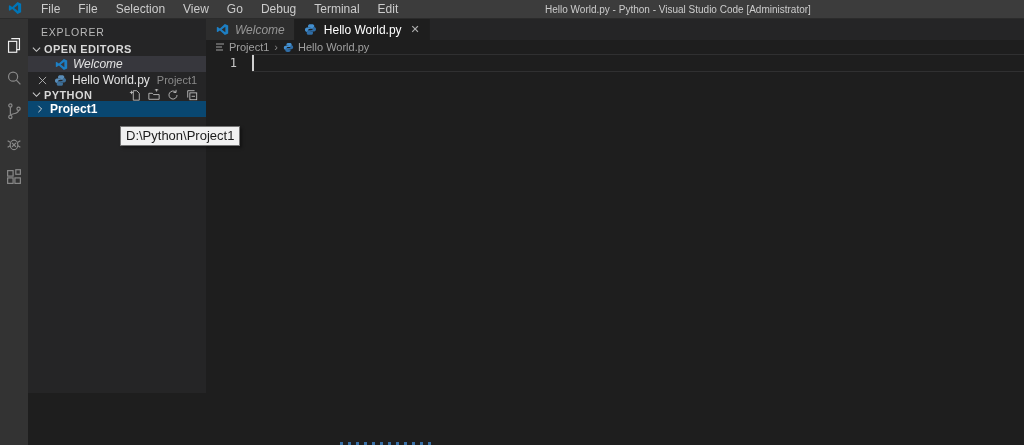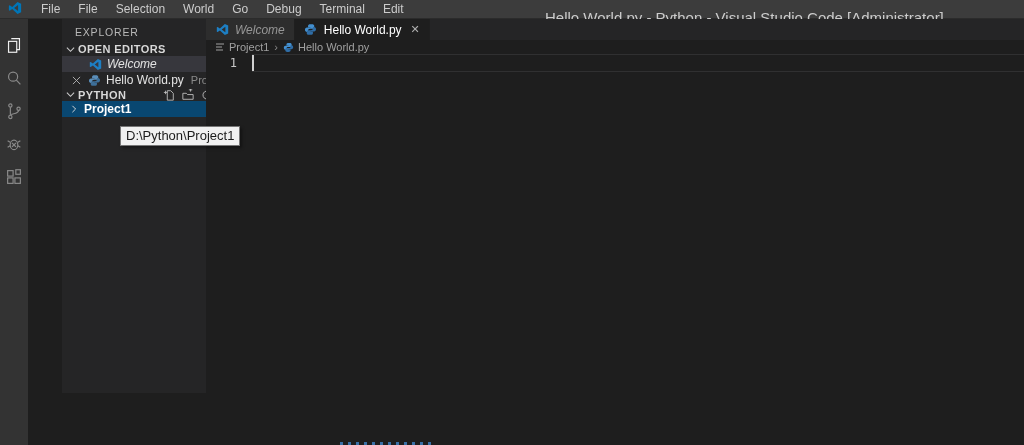"World" span.menu-item { text: World -> View }
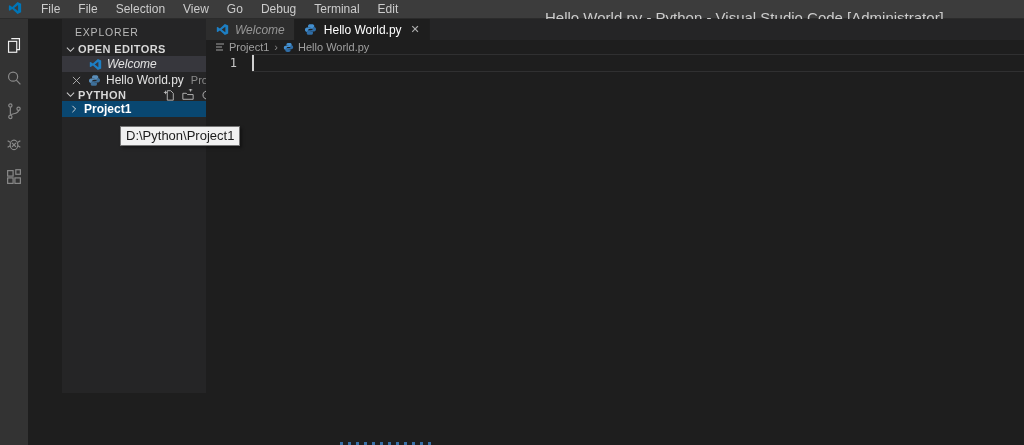"Hello World.py - Python -" .window-title { font-size: 15px -> 10px; top: 8px -> 0 }
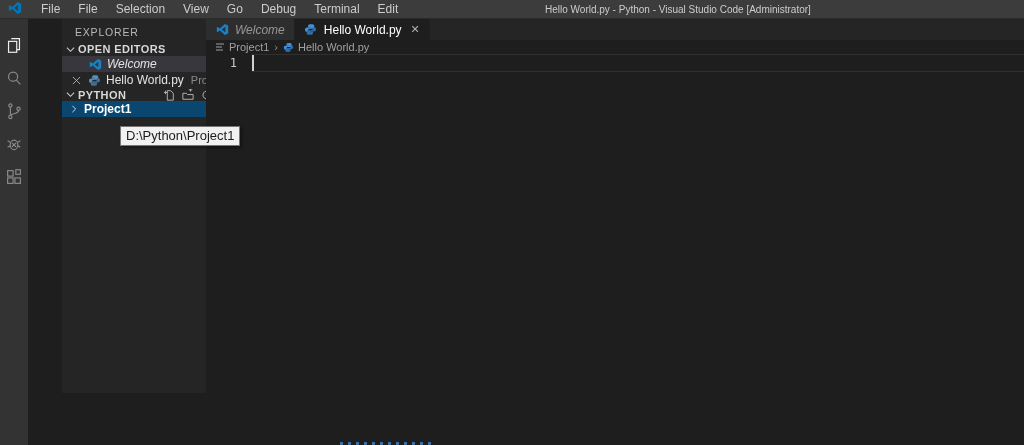"EXPLORER" .sidebar { margin-left: 34px -> none }
